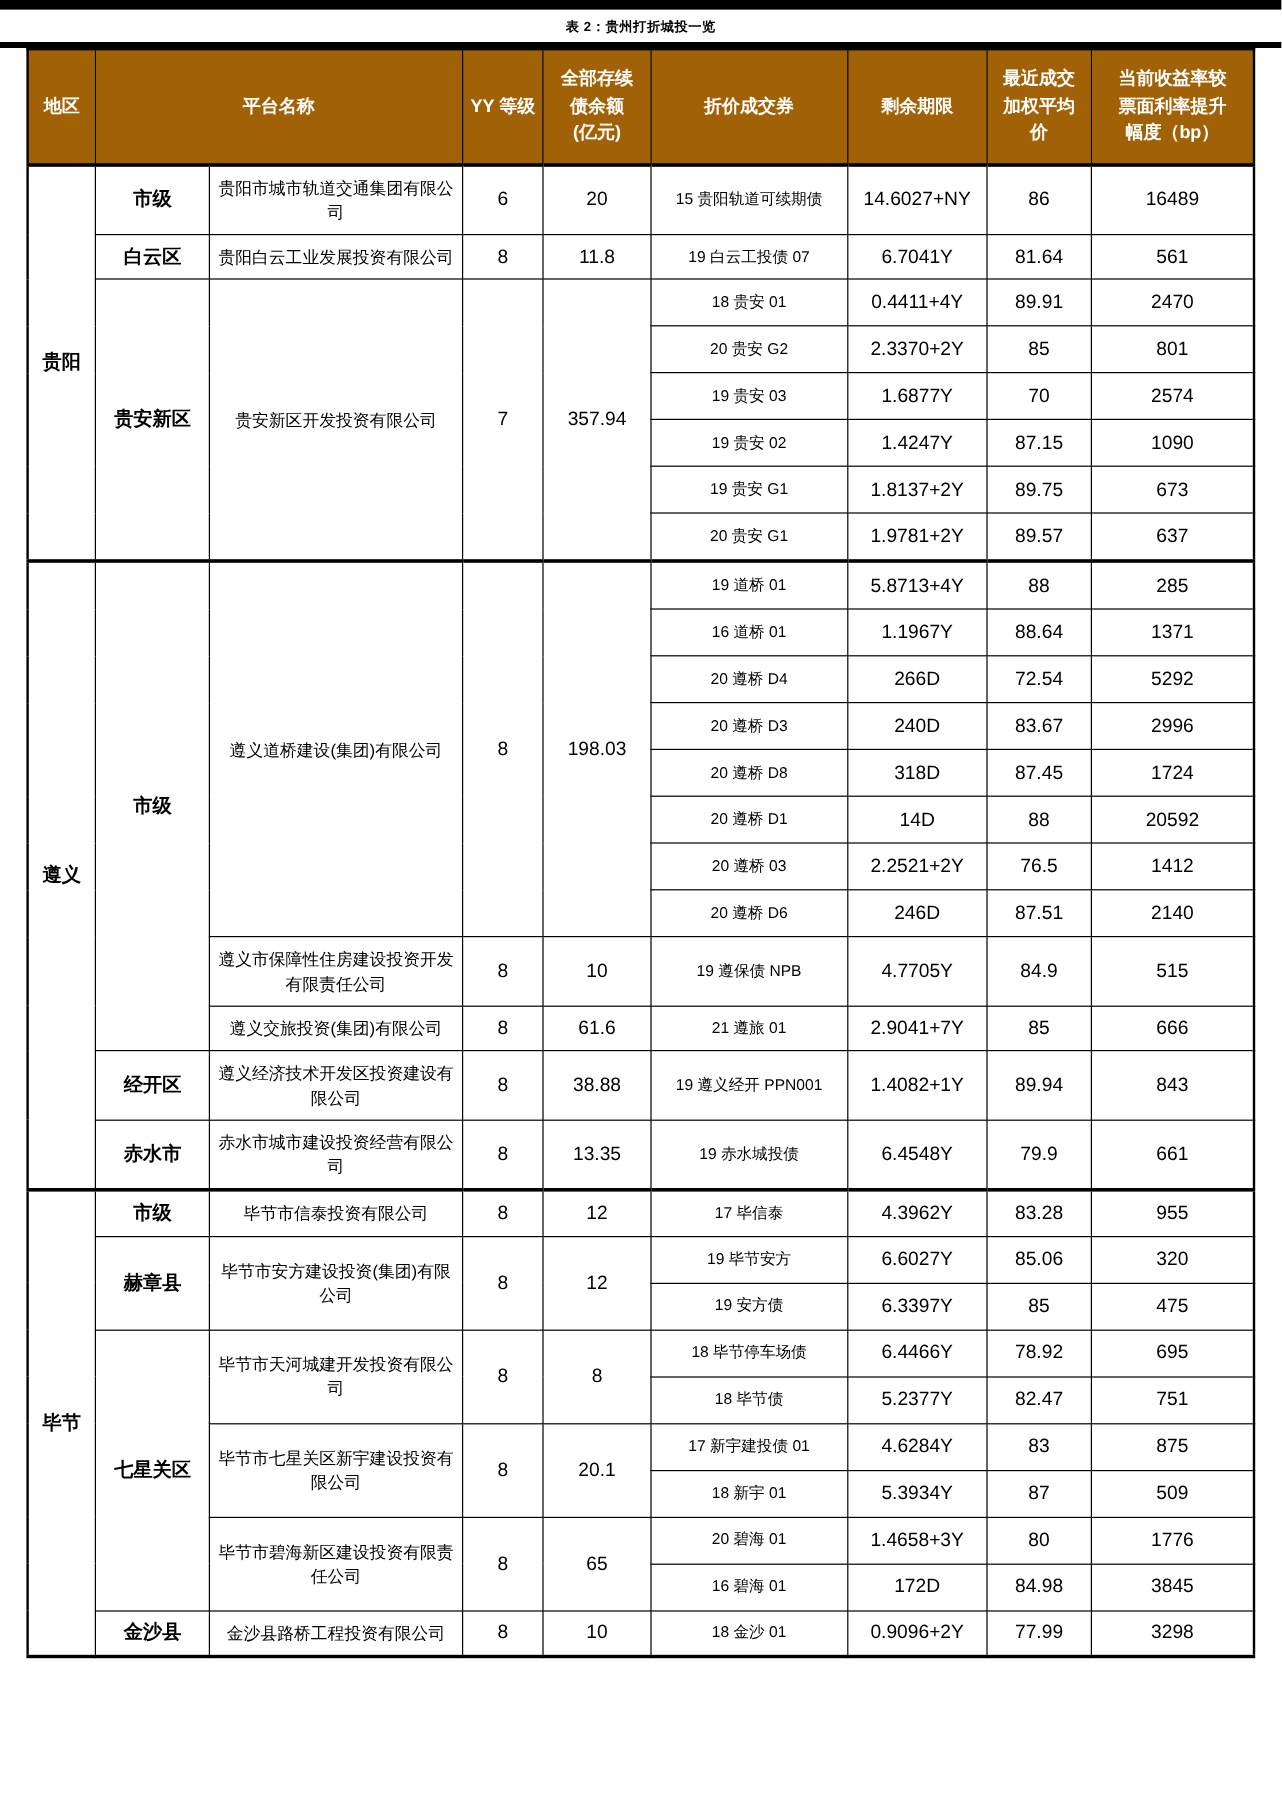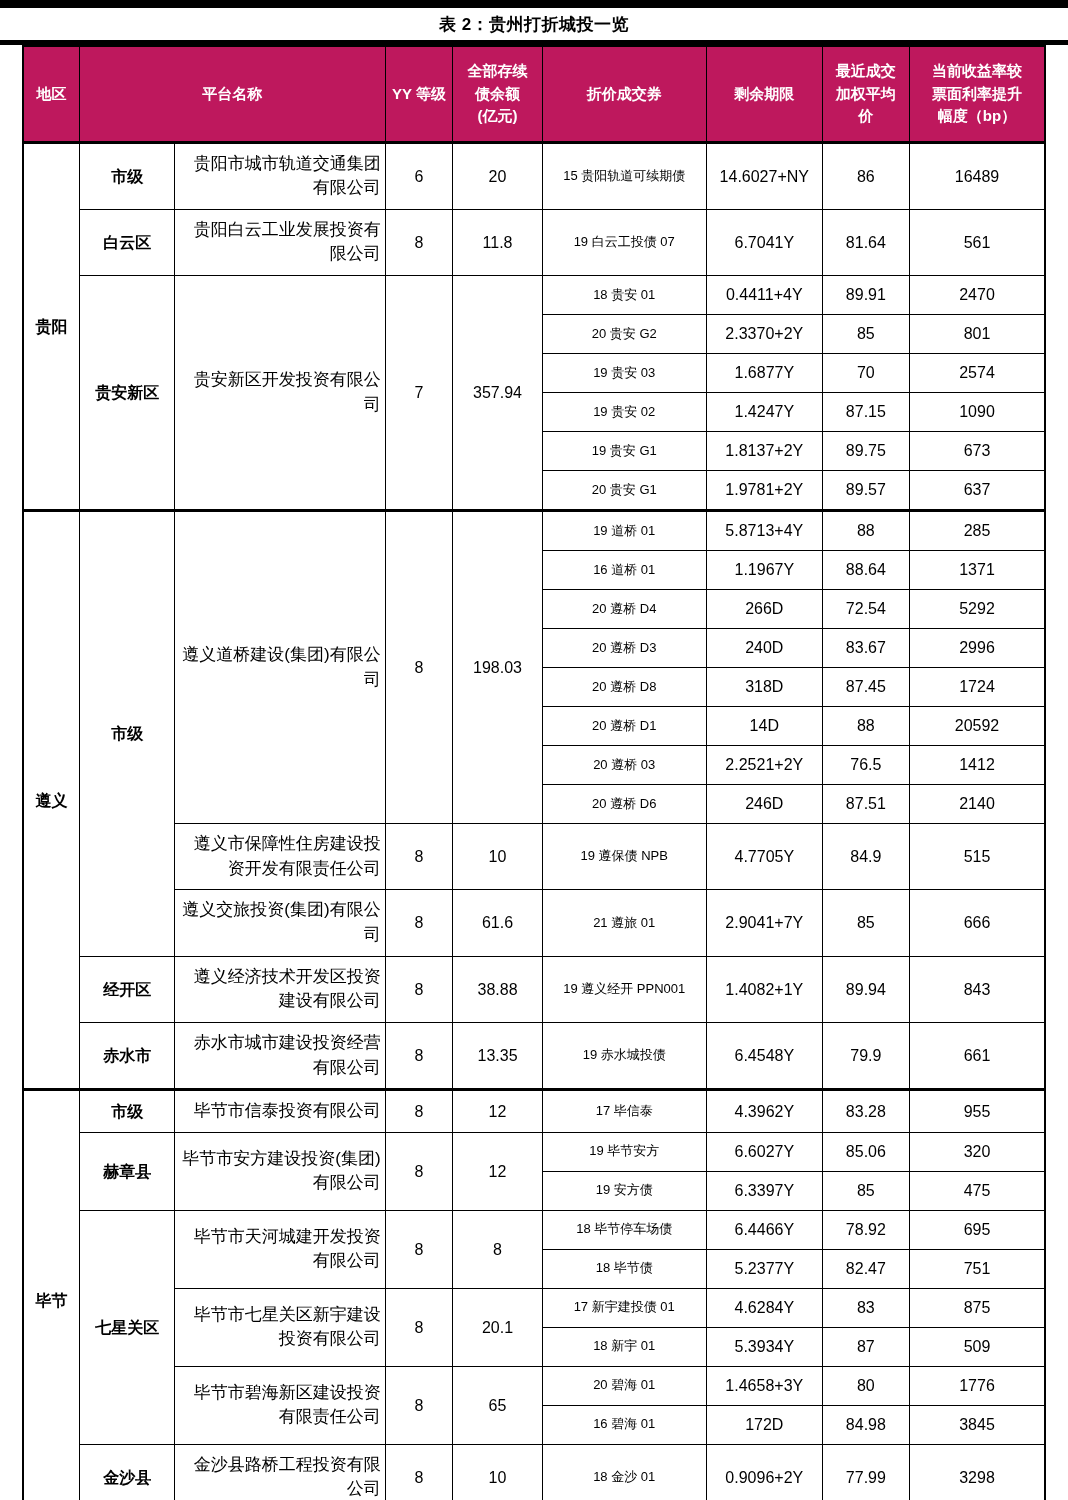"表 2：贵州打折城投一览" .title { font-size: 17px -> 11px }
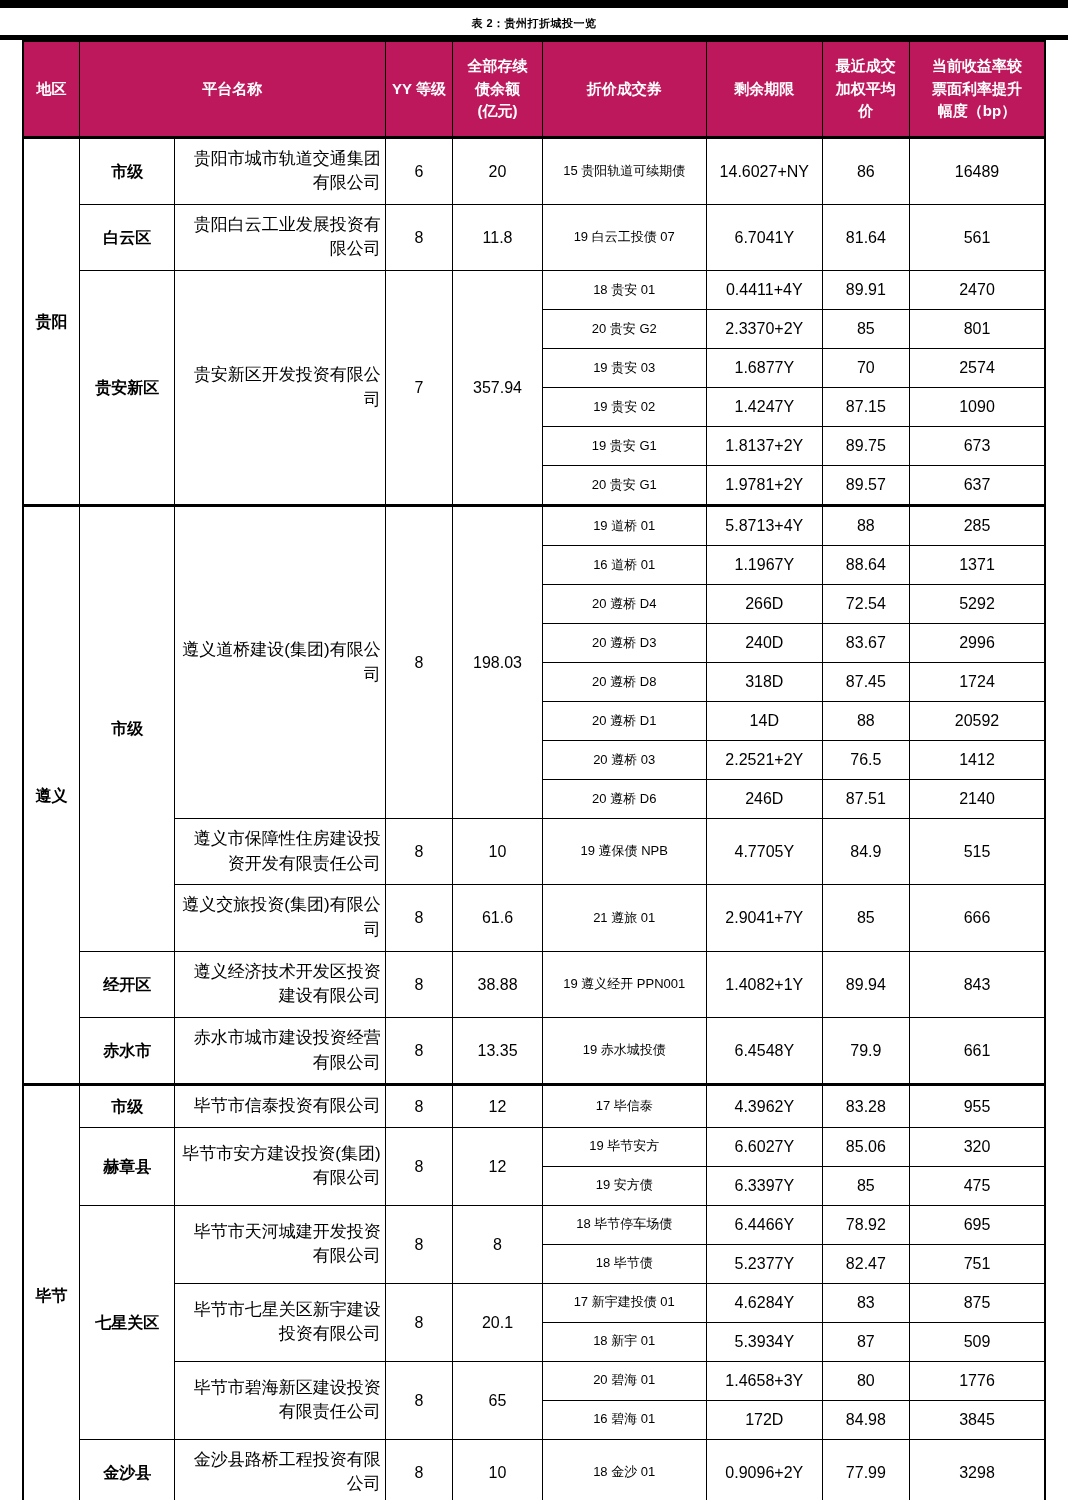"全部存续" th { background: #be185d -> #a16207 }
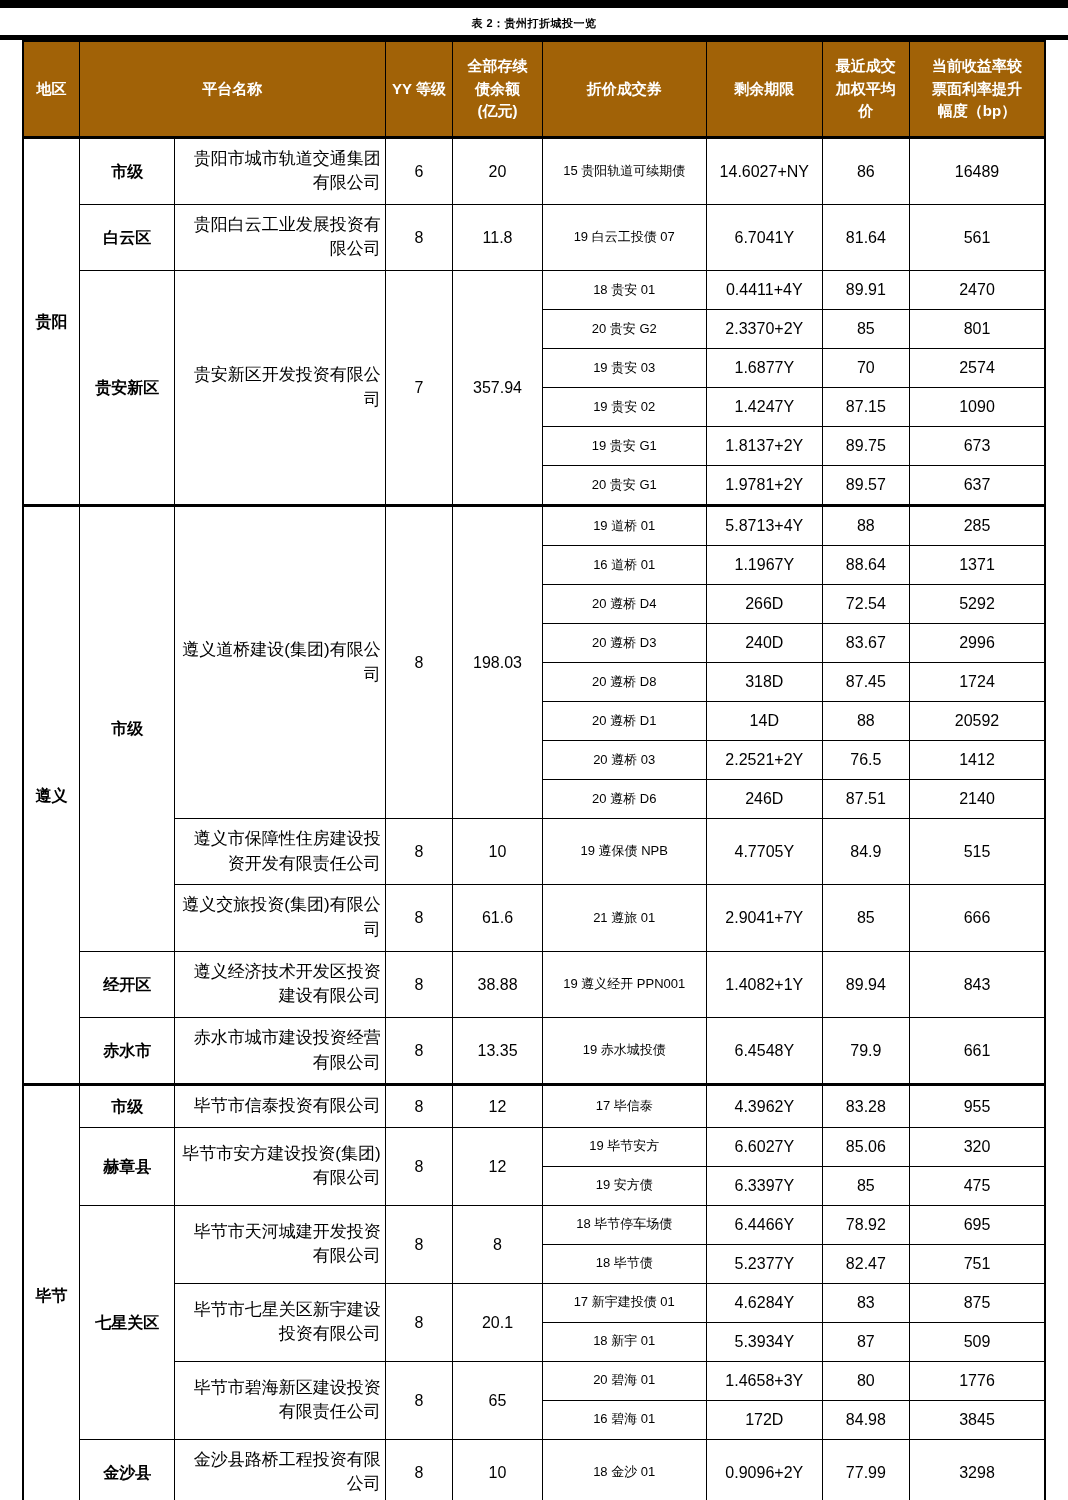"贵阳市城市轨道交通集团有限公司" td.company { font-size: 17px -> 14px; text-align: right -> none }
